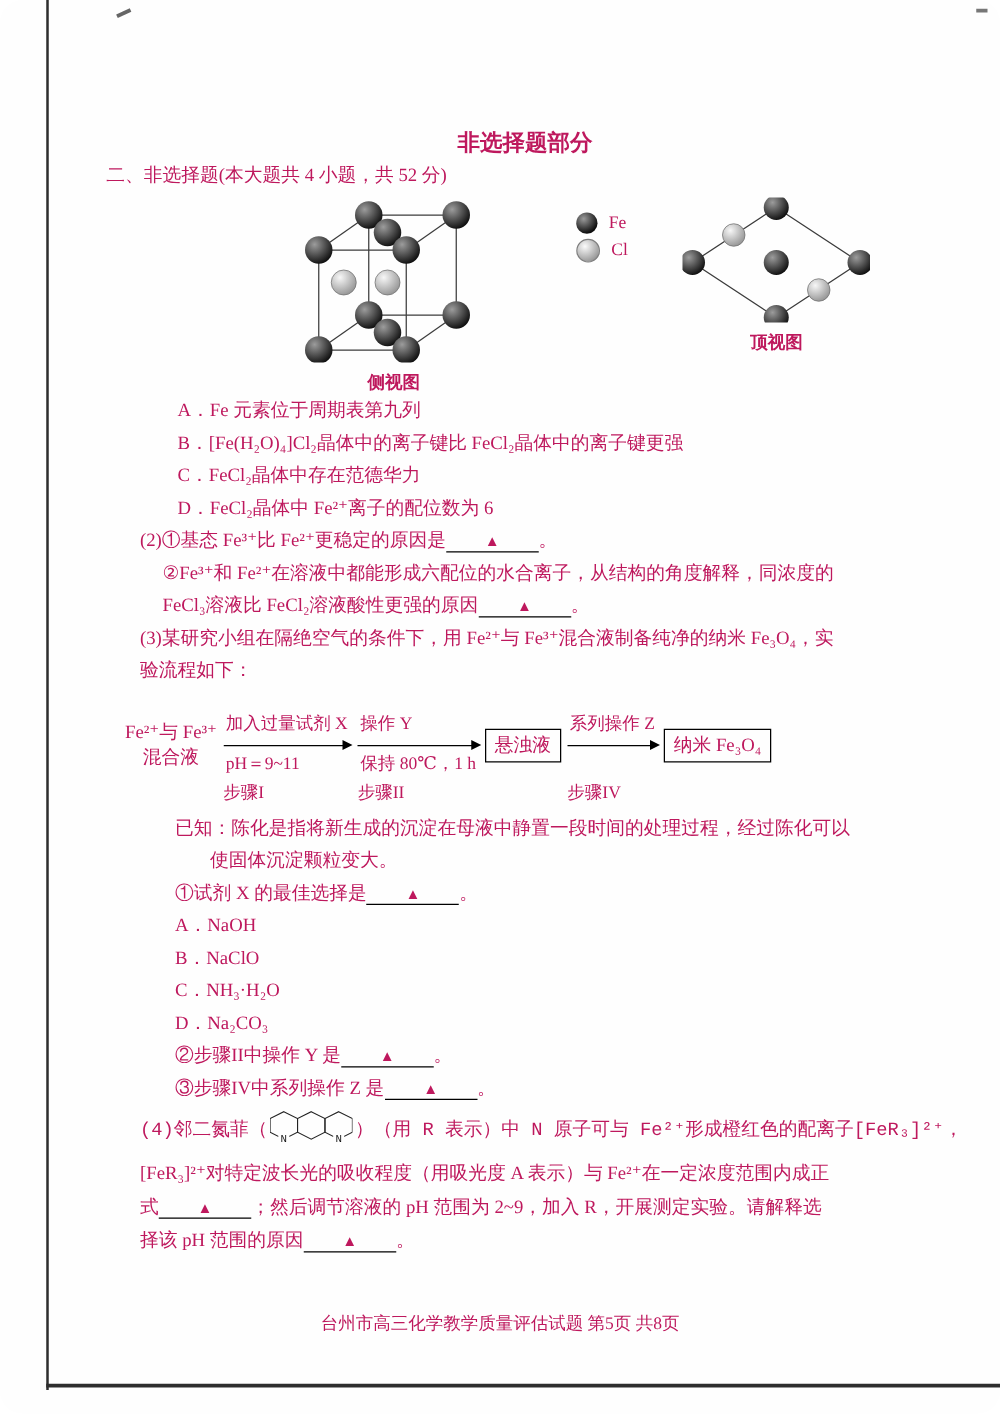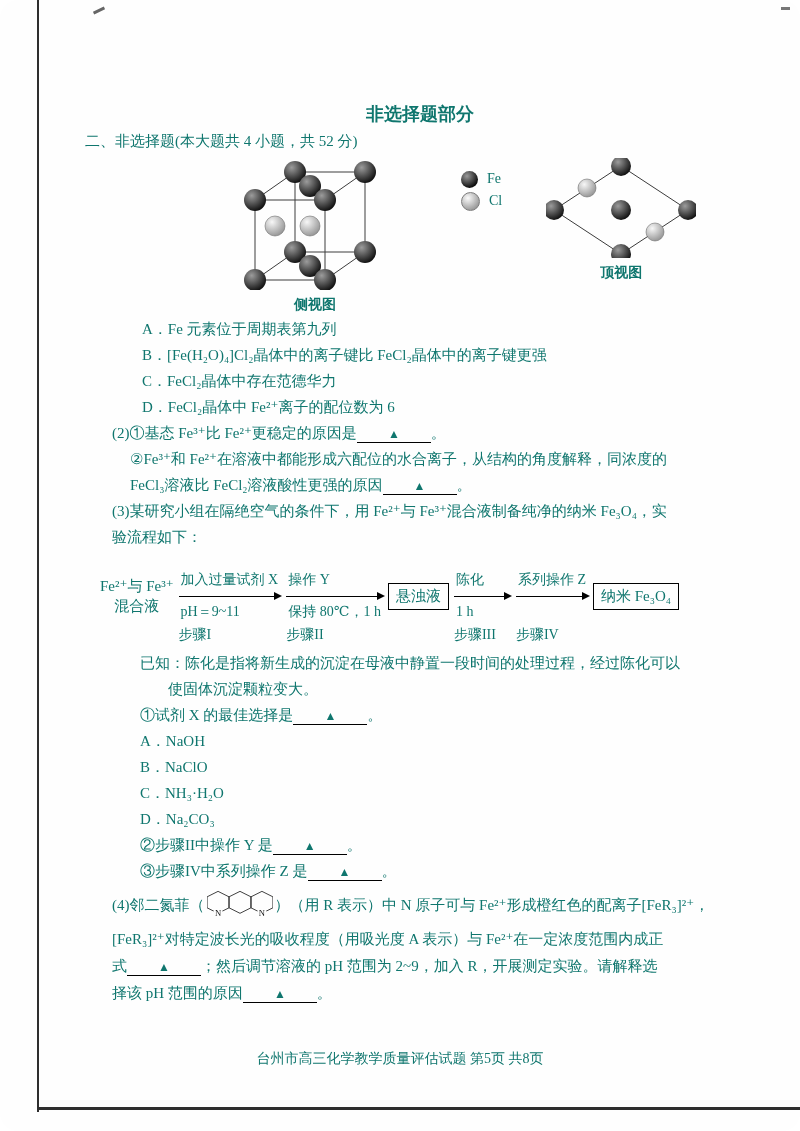"非选择题部分" .page { color: #0f766e -> #be185d }
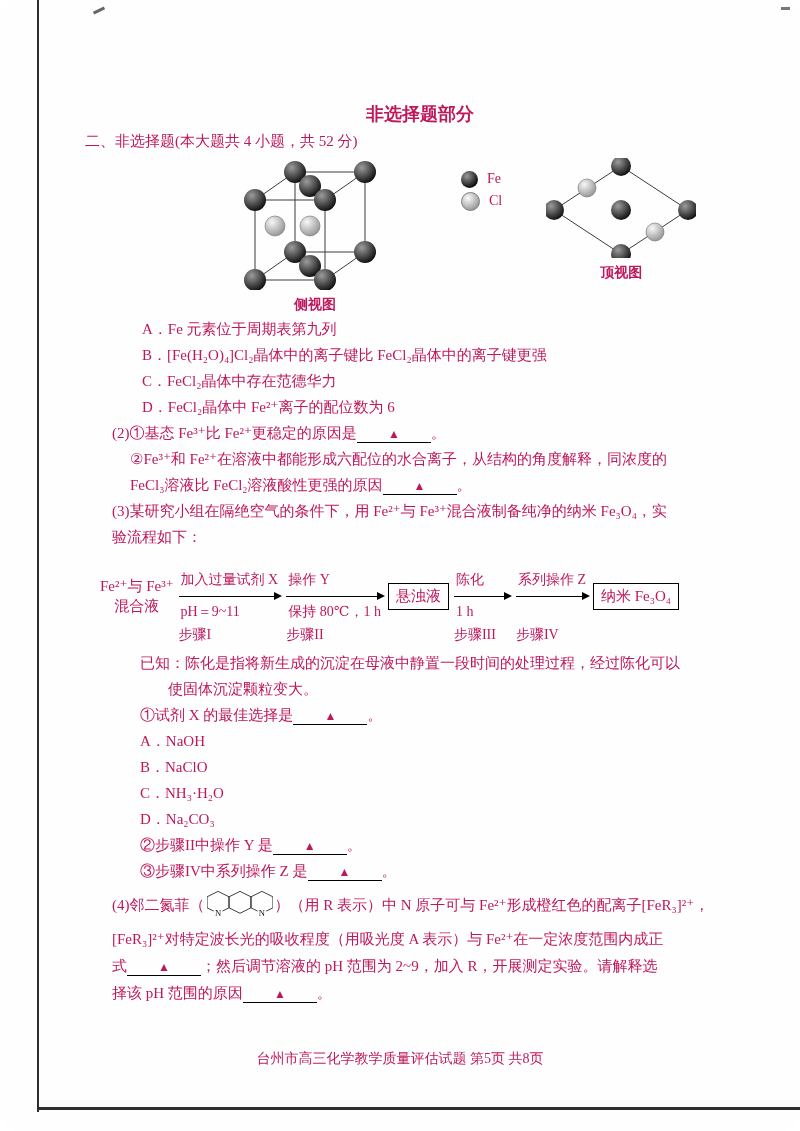"陈化" div.flow-arrow { html: <div> <div>陈化</div> <div></div> <div>1 h</div> <div>步骤III</div> </div> -> none }
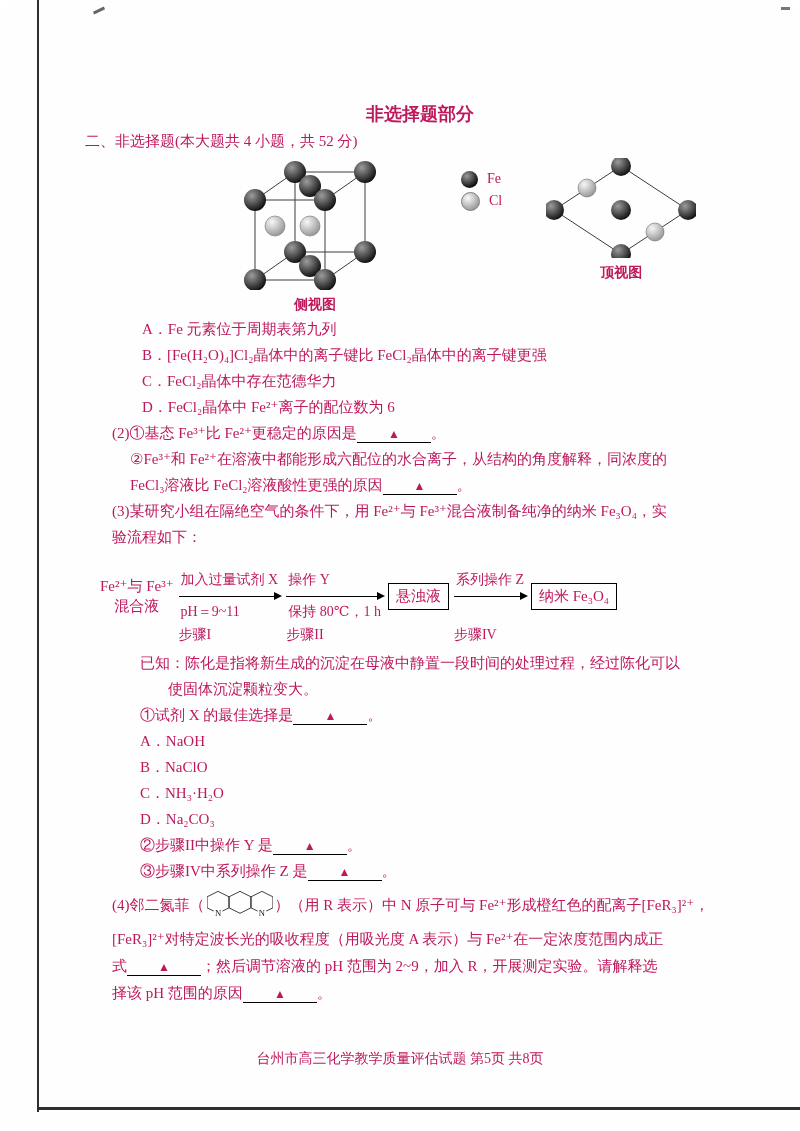"(4)邻二氮菲（" .p4-line1 { font-family: none -> Liberation Mono, monospace }
